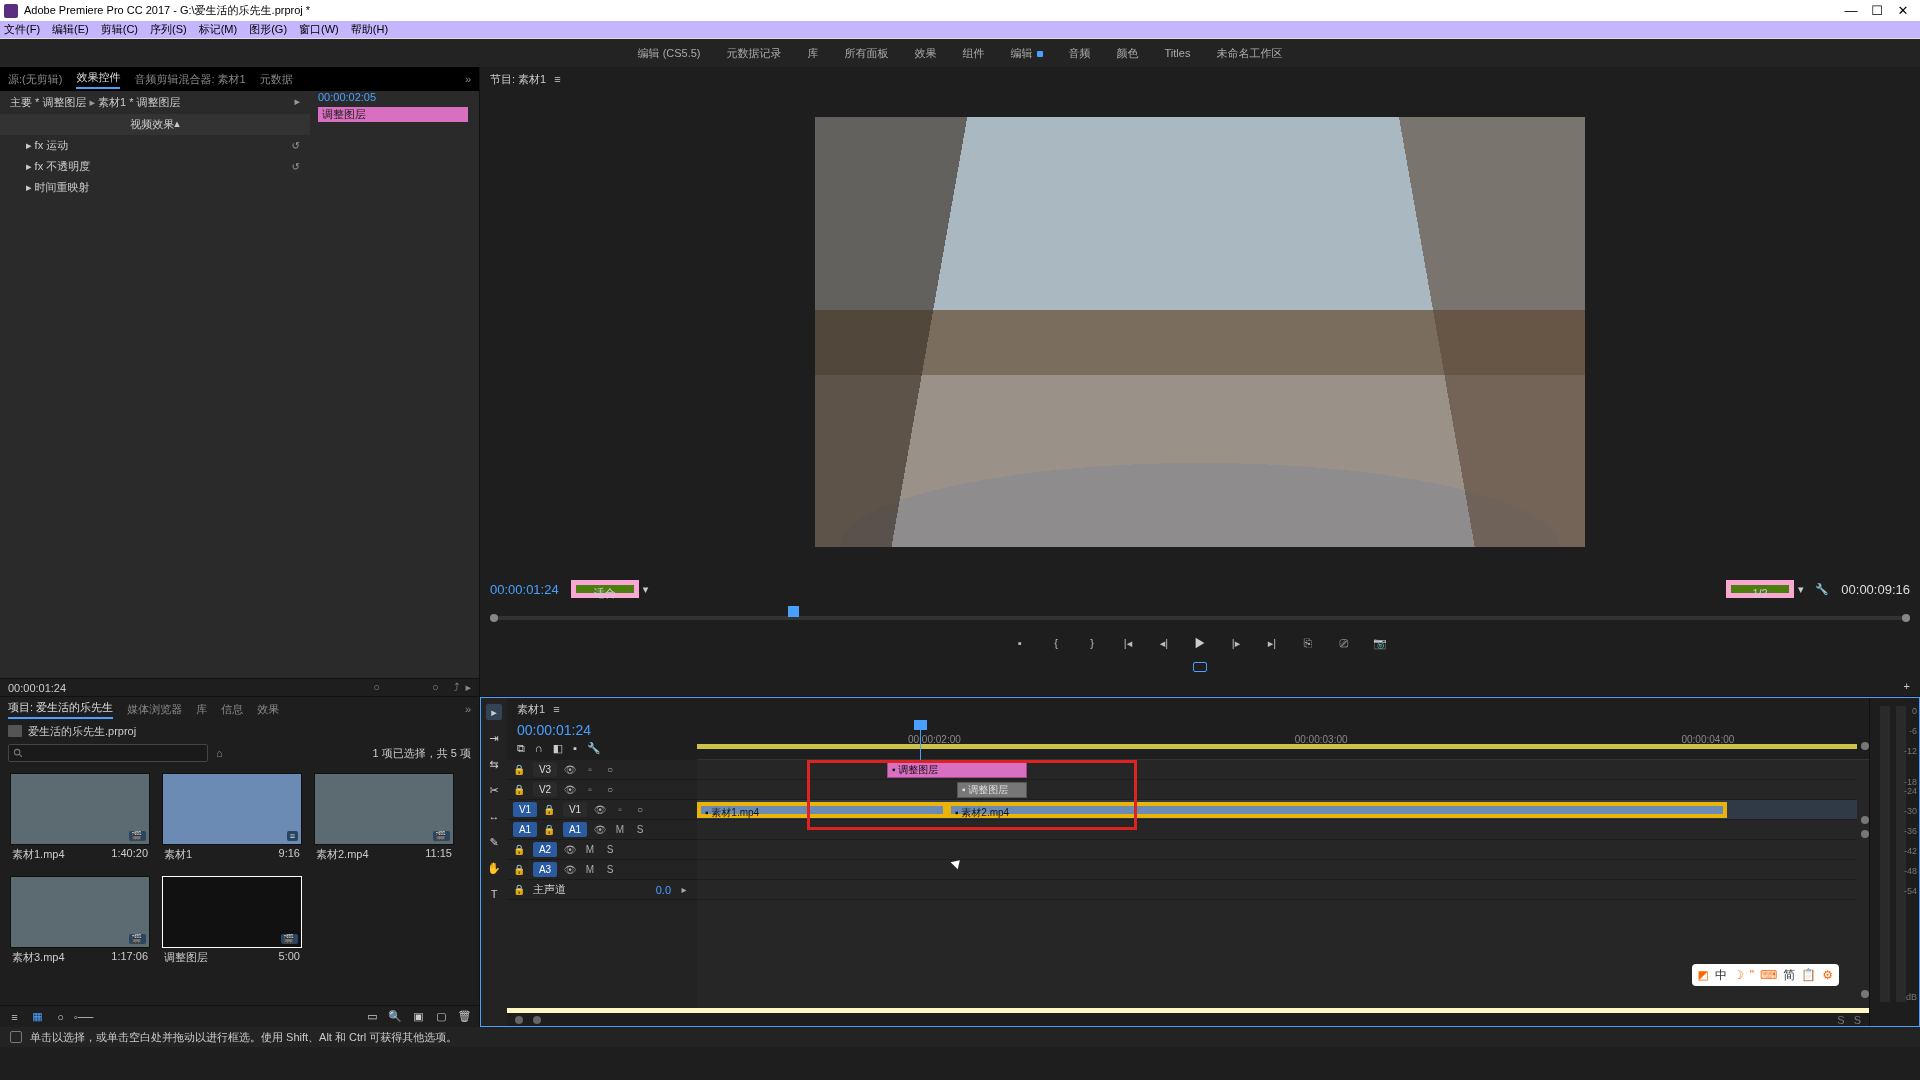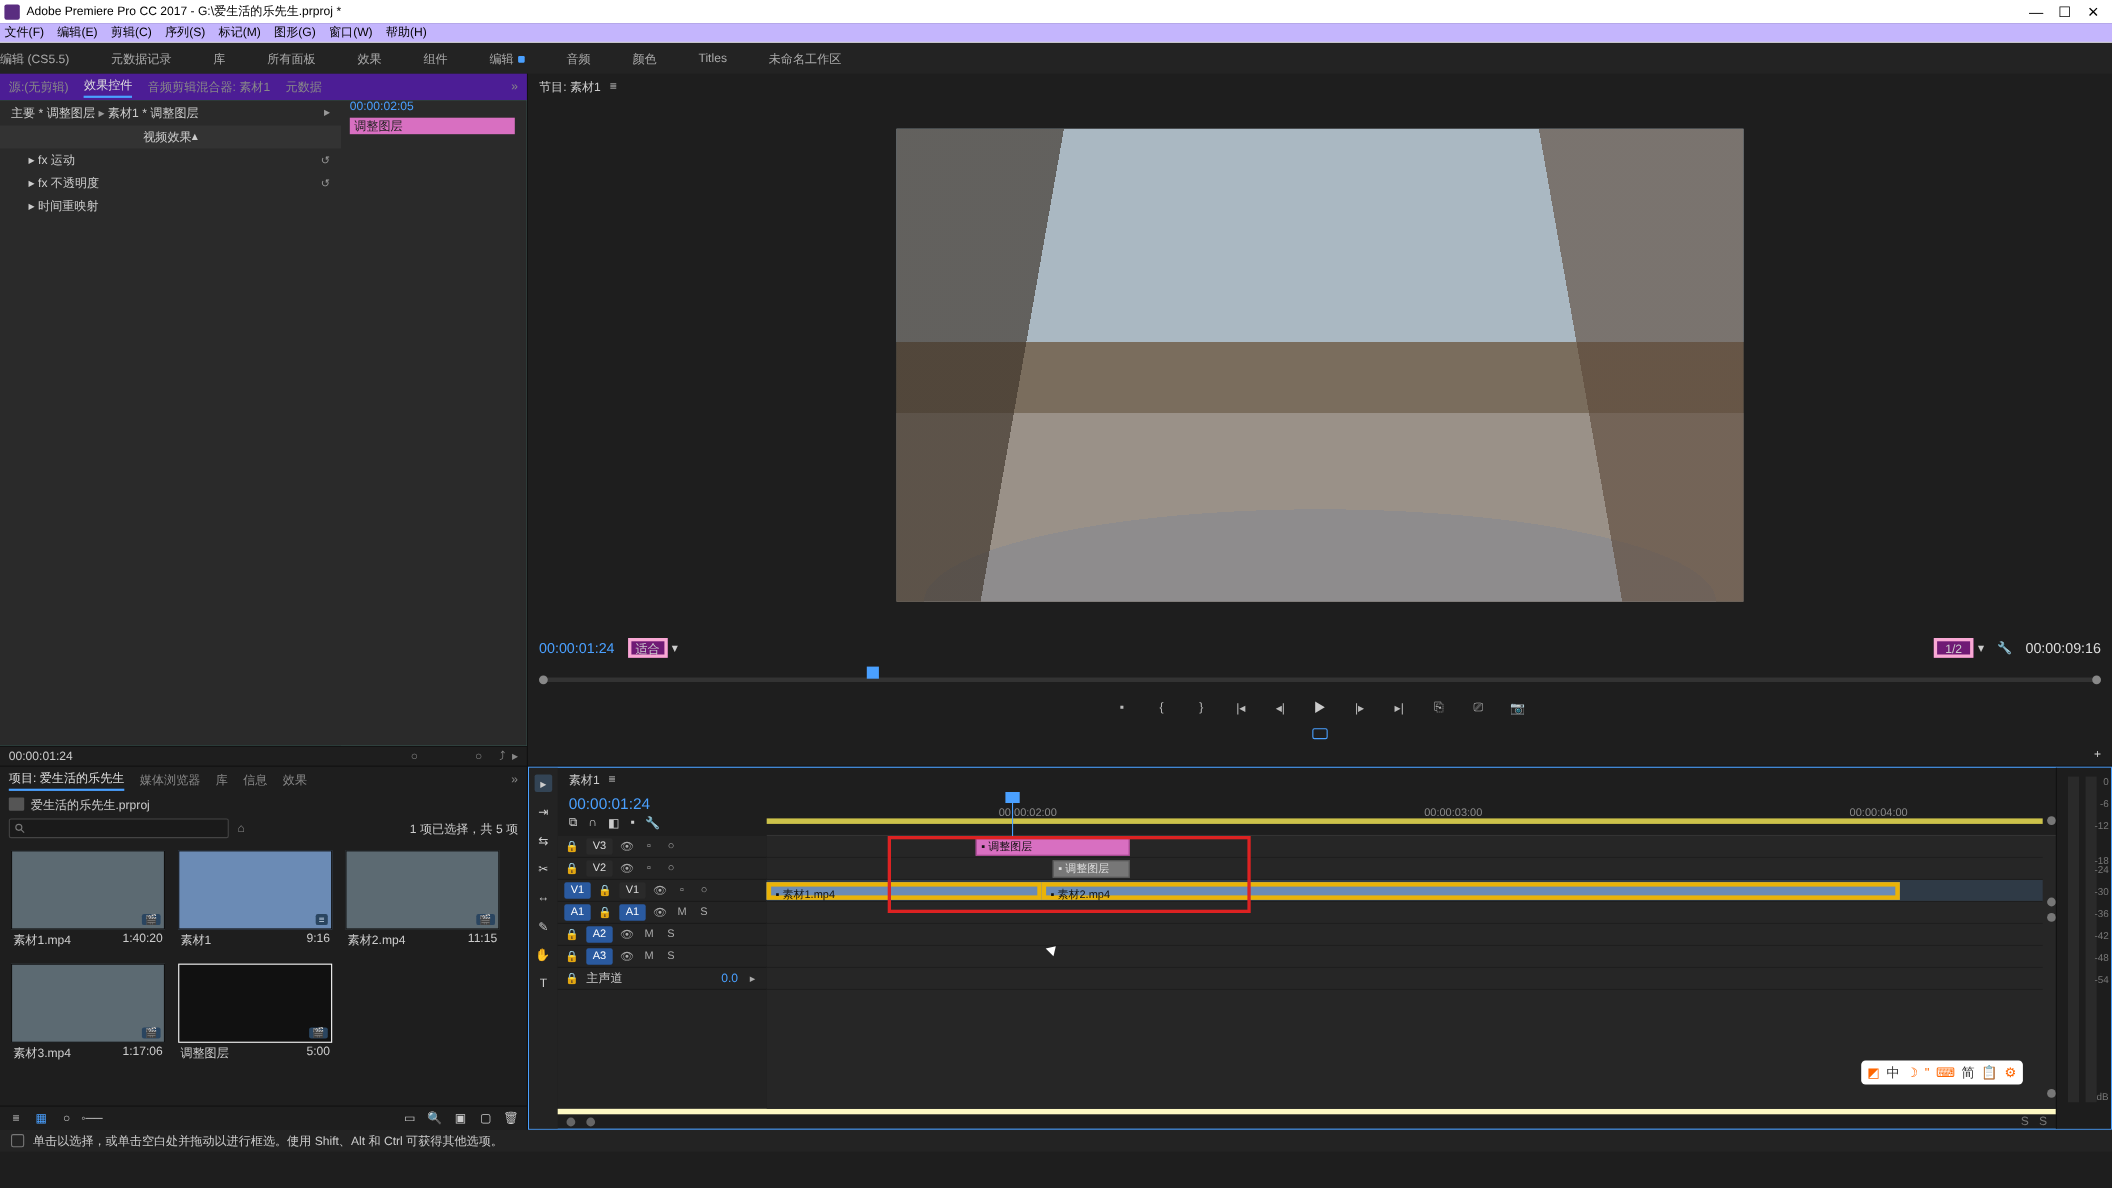"编辑 (CS5.5)" .workspacebar { gap: 38px -> 26px; justify-content: none -> center }
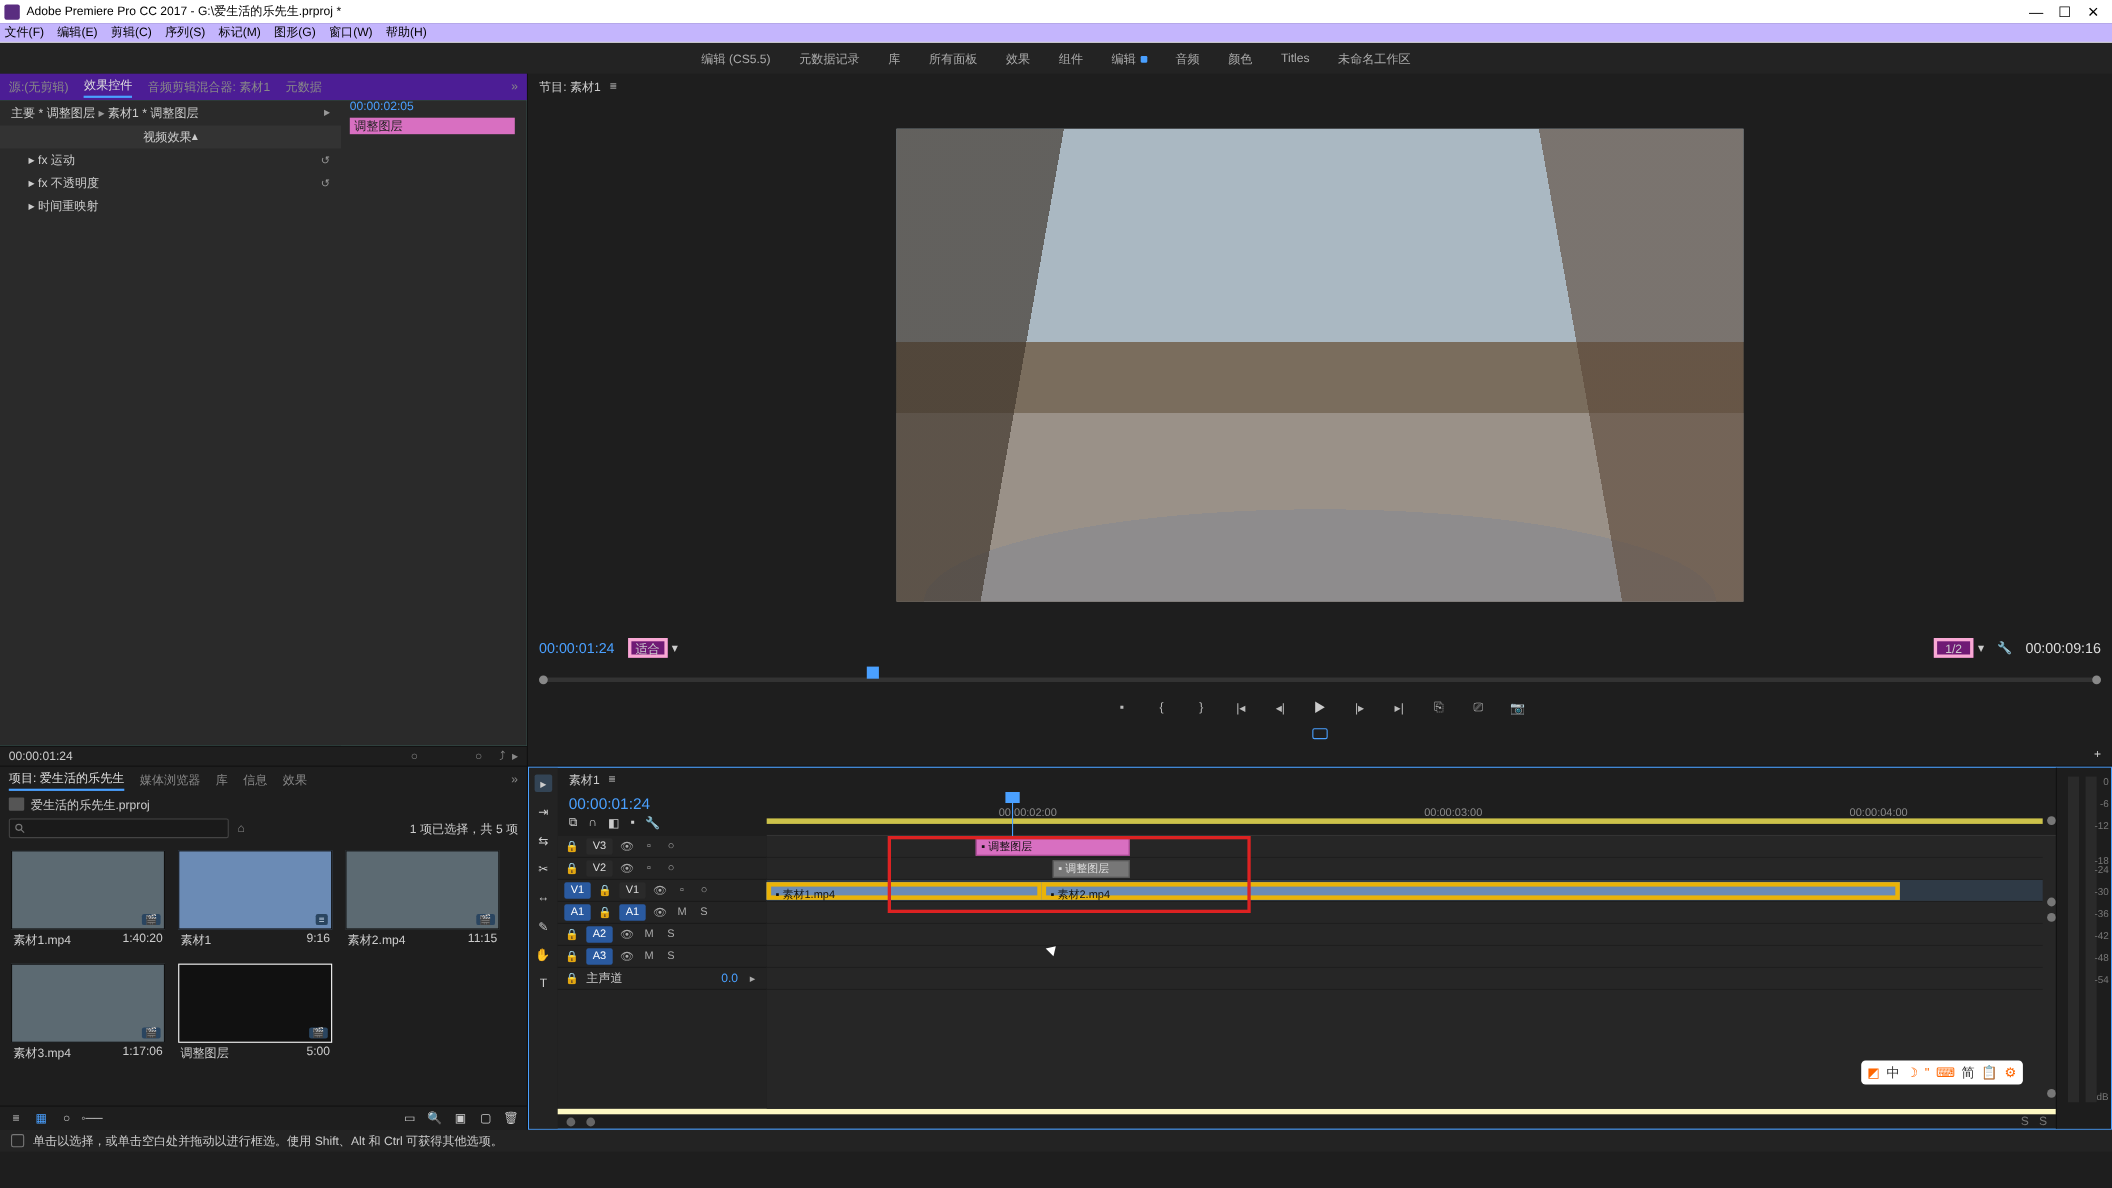"源:(无剪辑)" .panel-tabs { background: #4c1d95 -> #000000 }
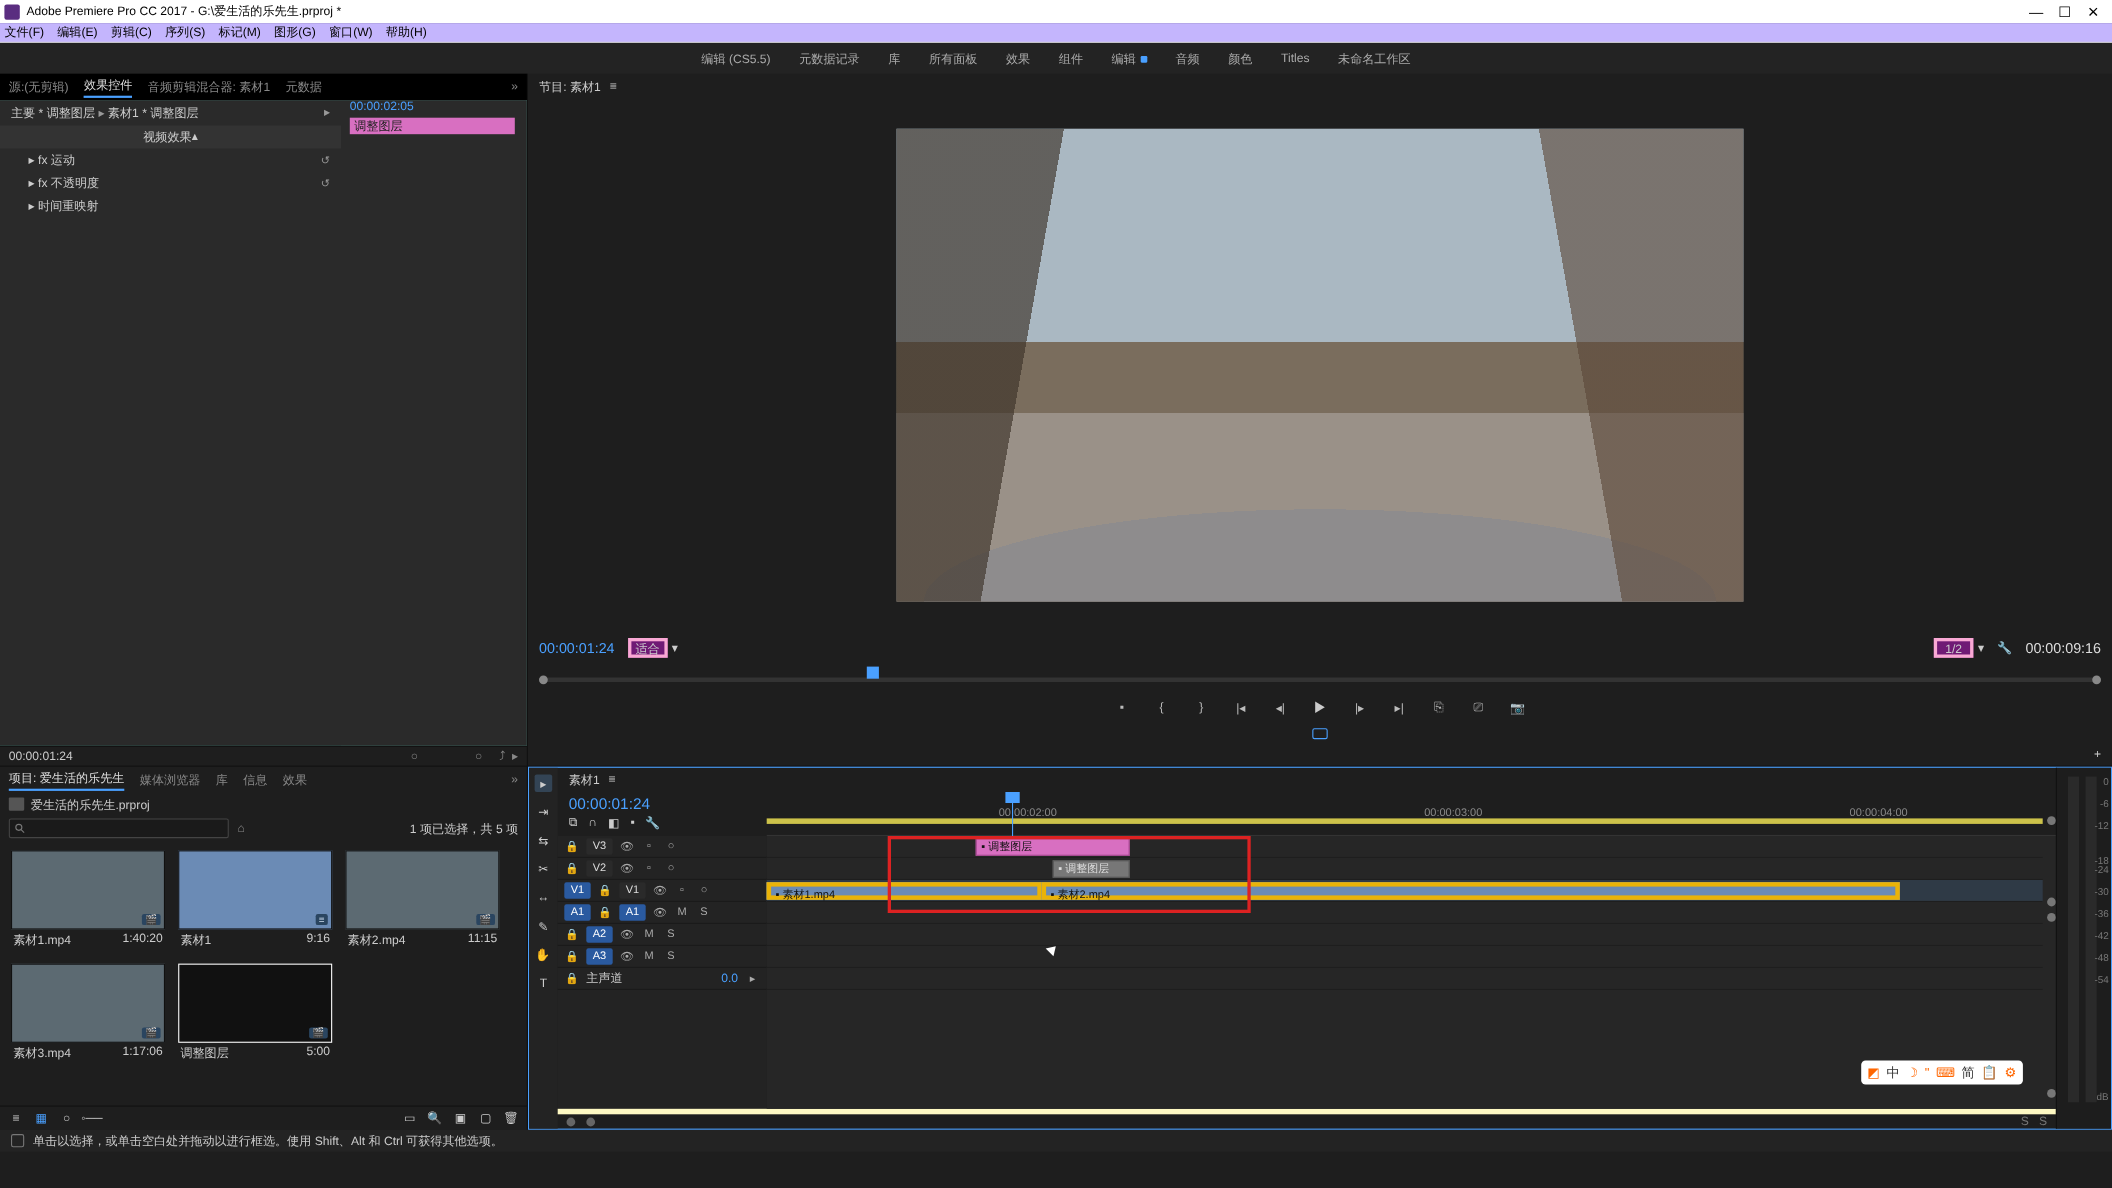"适合" .prog-ctrl .sel .dd { background: #701a75 -> #4d7c0f; border: 3px solid #f9a8d4 -> 5px solid #f9a8d4; width: 36px -> 68px }
